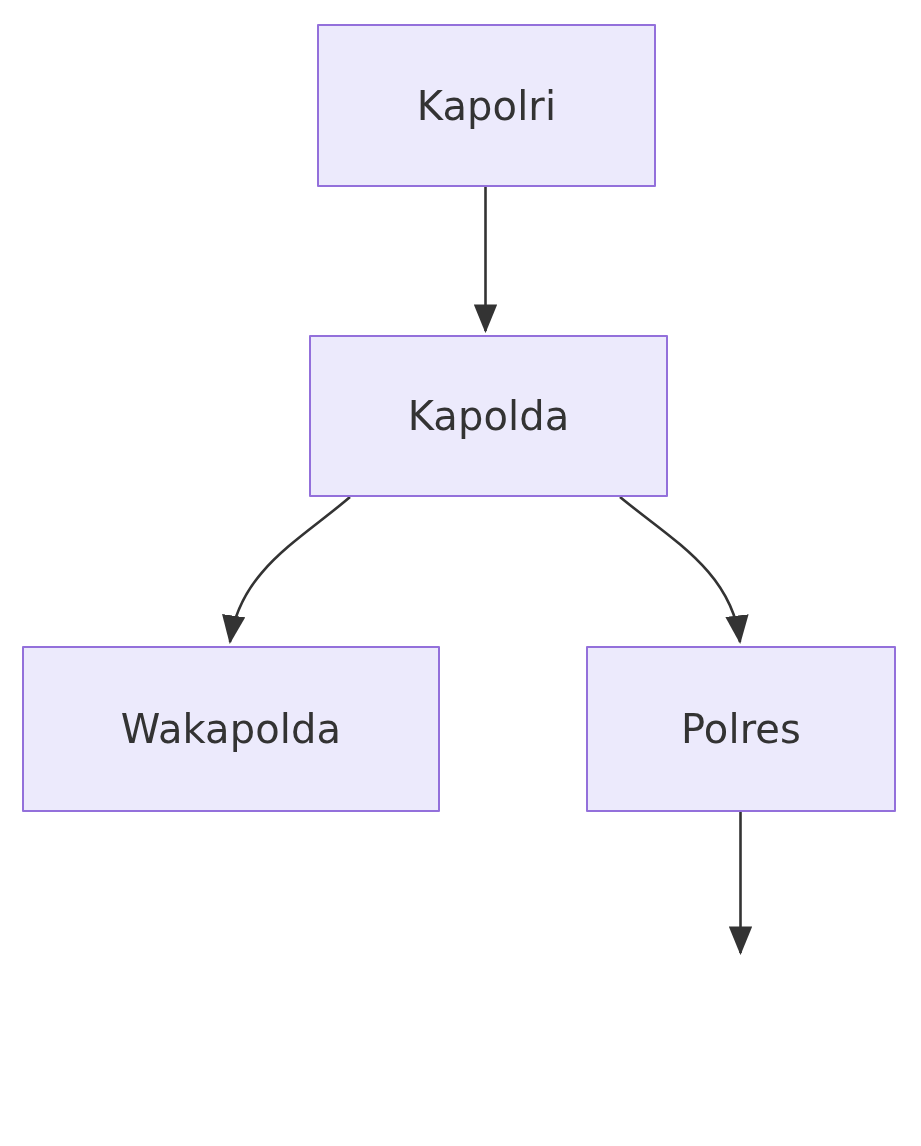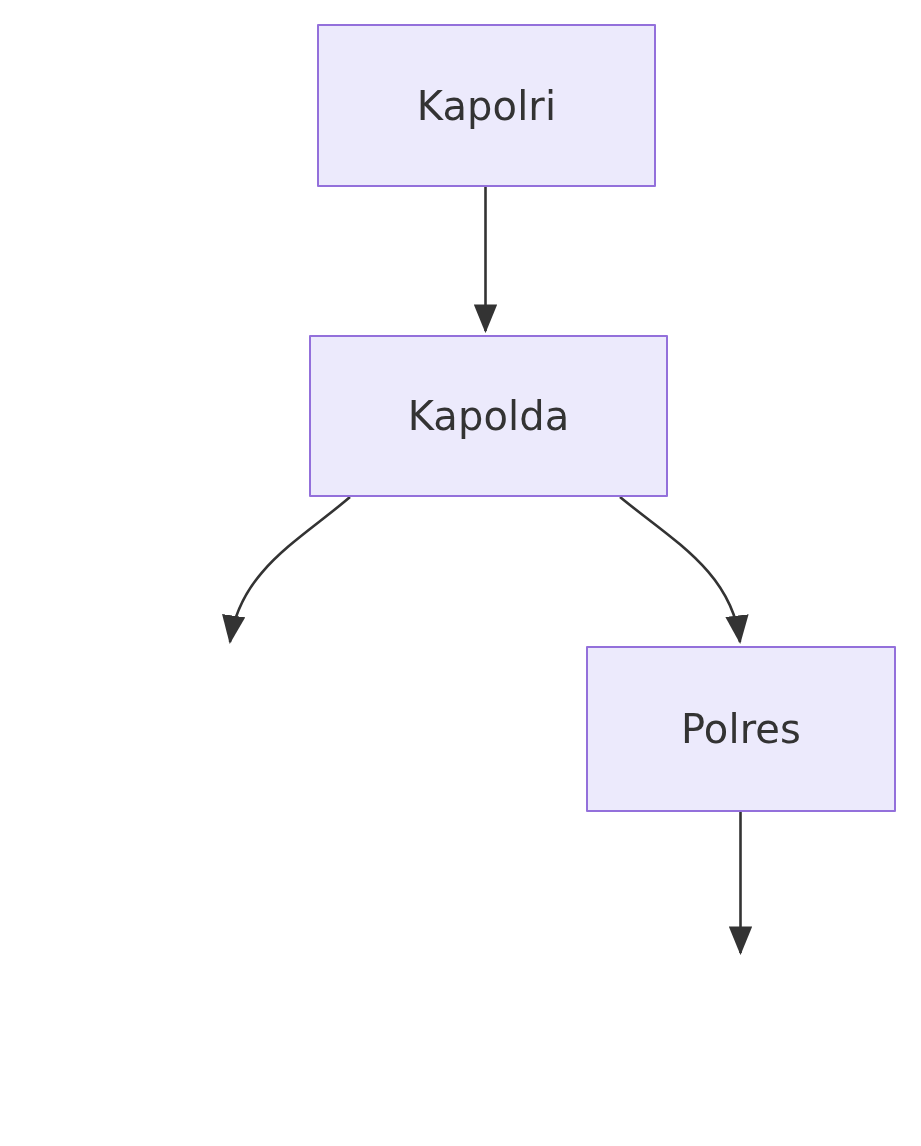"Wakapolda" div.node { html: none -> <div> <span>Wakapolda</span> </div> }
